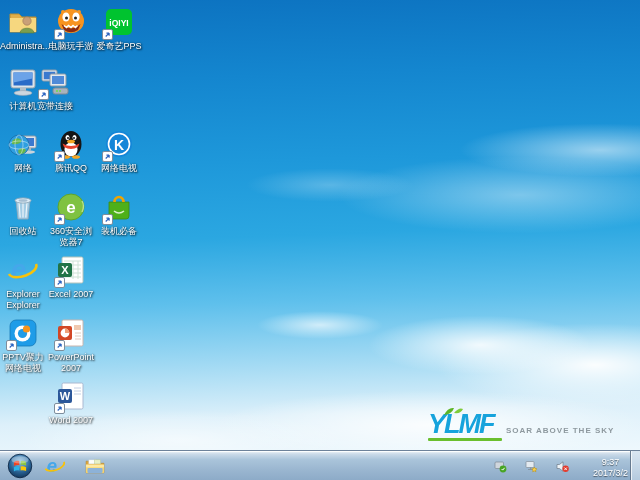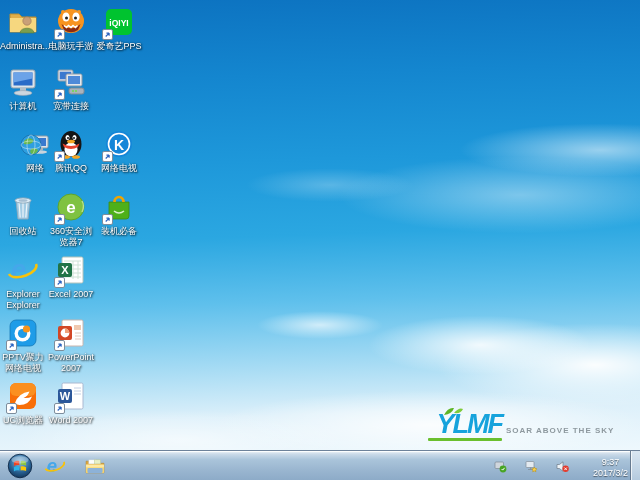"宽带连接" div.dicon { left: 48px -> 32px }
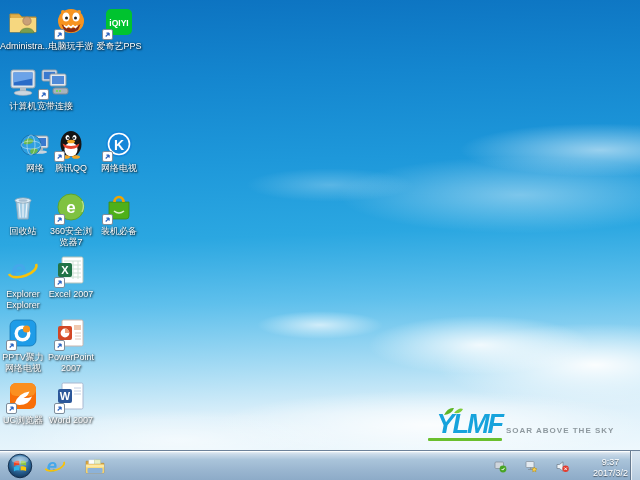"网络" div.dicon { left: 12px -> 0px }
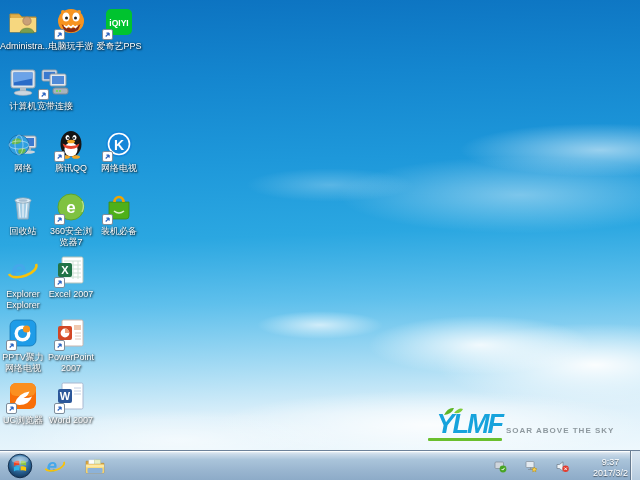"UC浏览器" div.dicon { html: <div> <div> <svg> <rect></rect> <rect></rect> <path></path> </svg> <span> <svg> <path></path> </svg> </span> </div> <div>UC浏览器</div> </div> -> none }
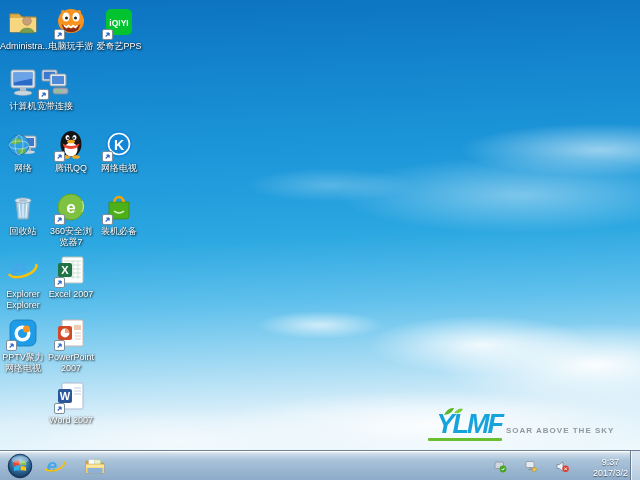"YLMF" .wm-logoblock { text-align: right -> none }
